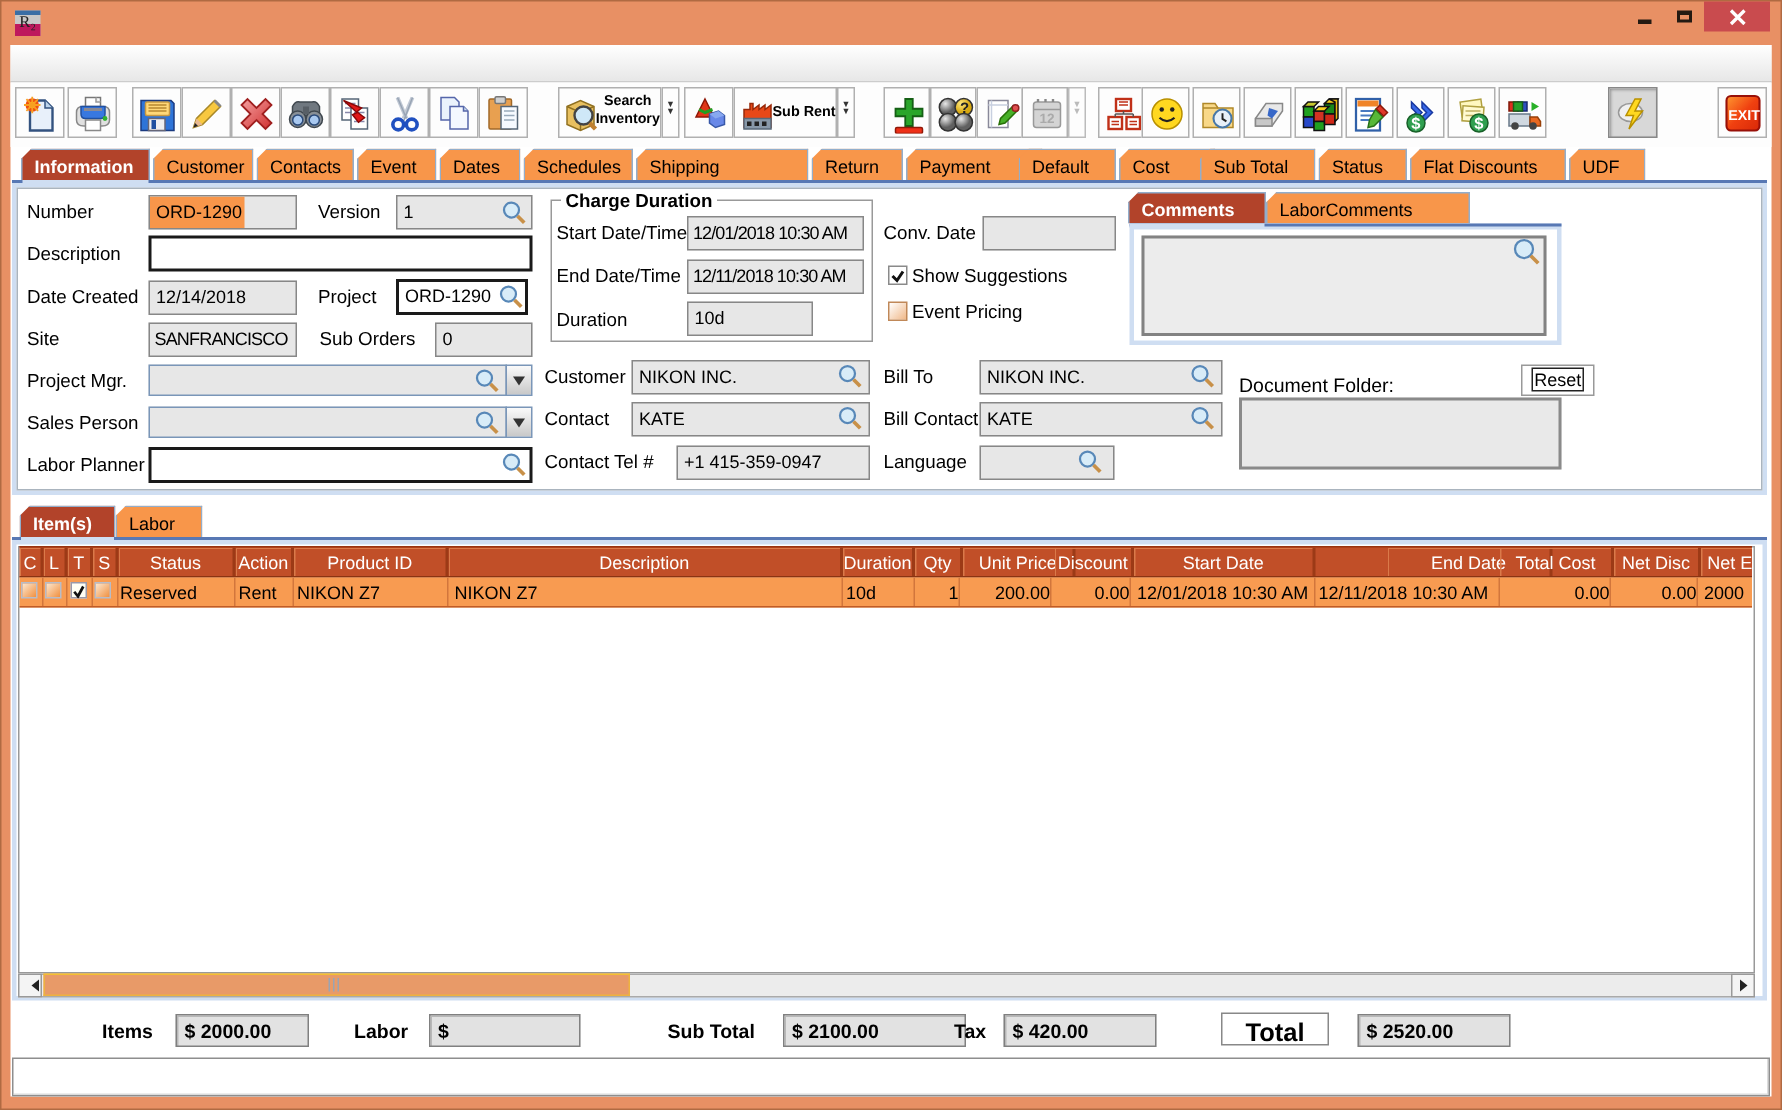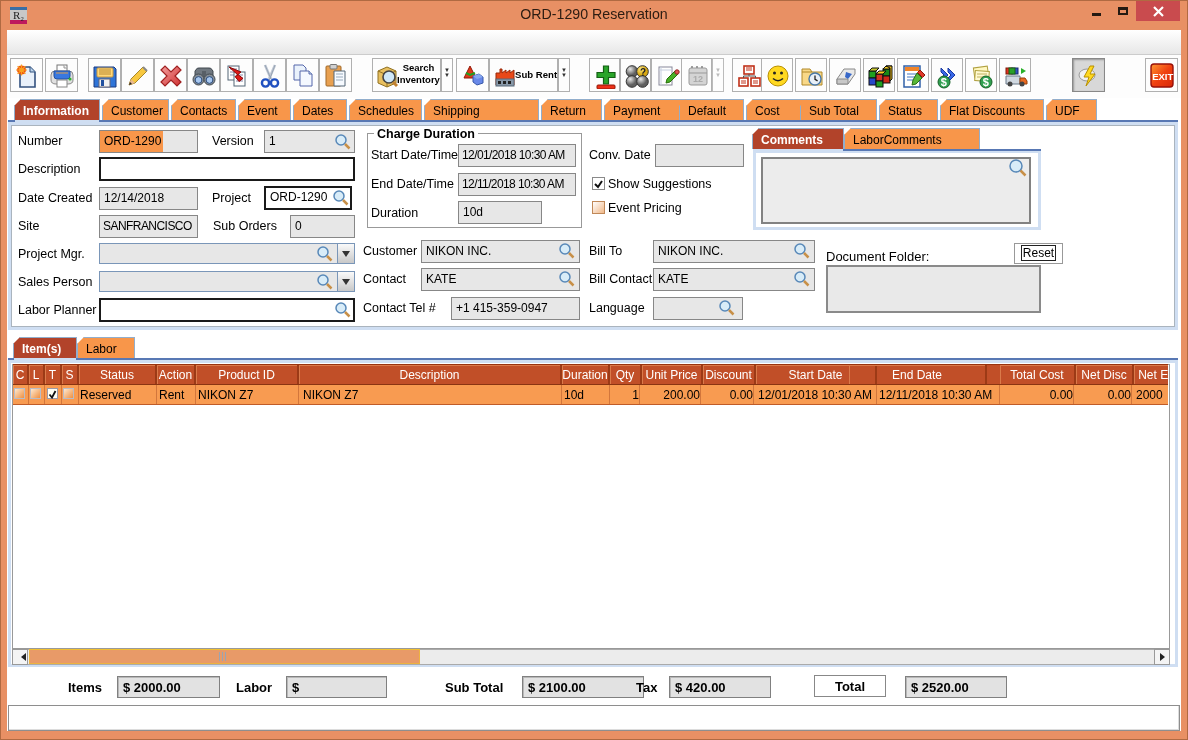"R₂" div.abs { border-bottom: 4px solid #be185d -> 8px solid #be185d }
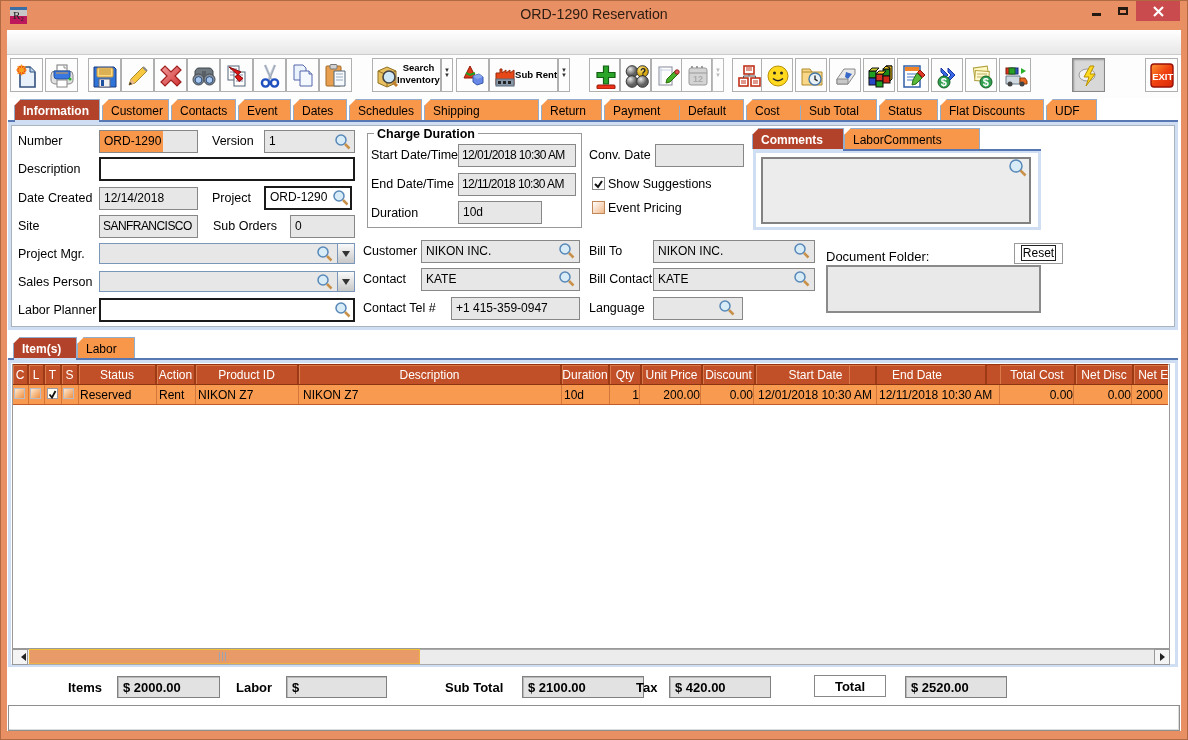"ORD-1290 Reservation" div.titletxt { html: <div>ORD-1290 Reservation</div> -> none }
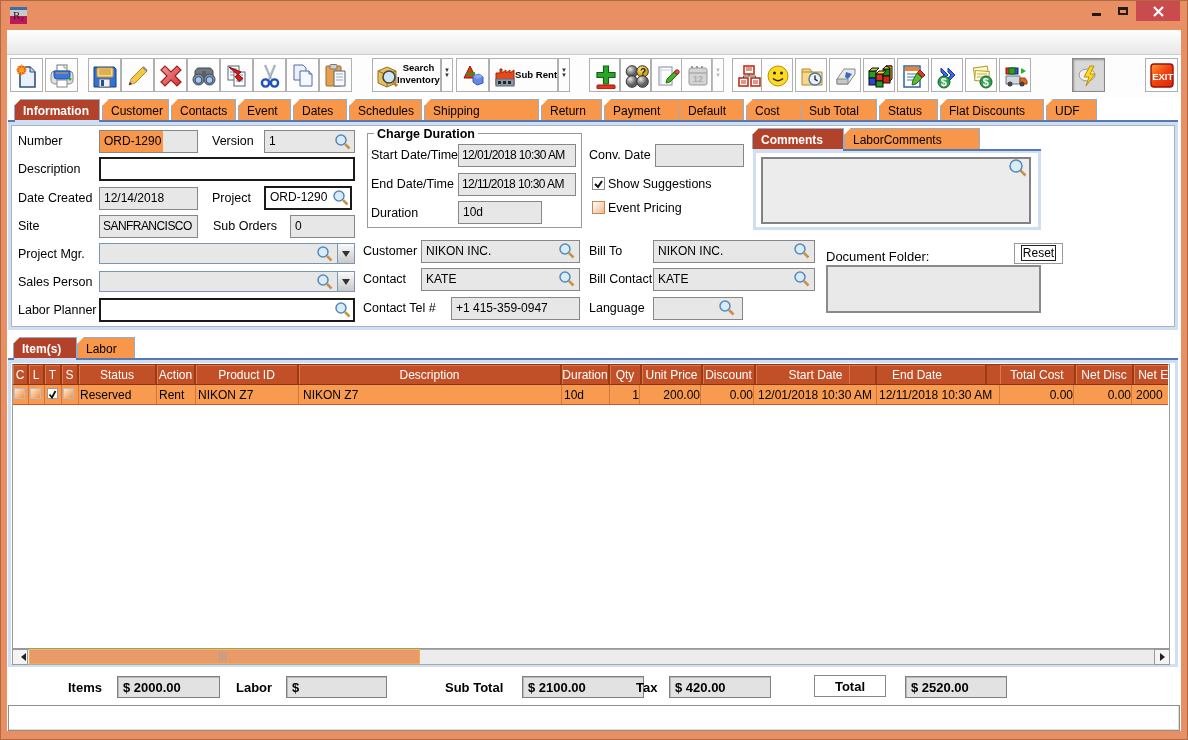"Unit Price" div.cell { width: 61px -> 75px }
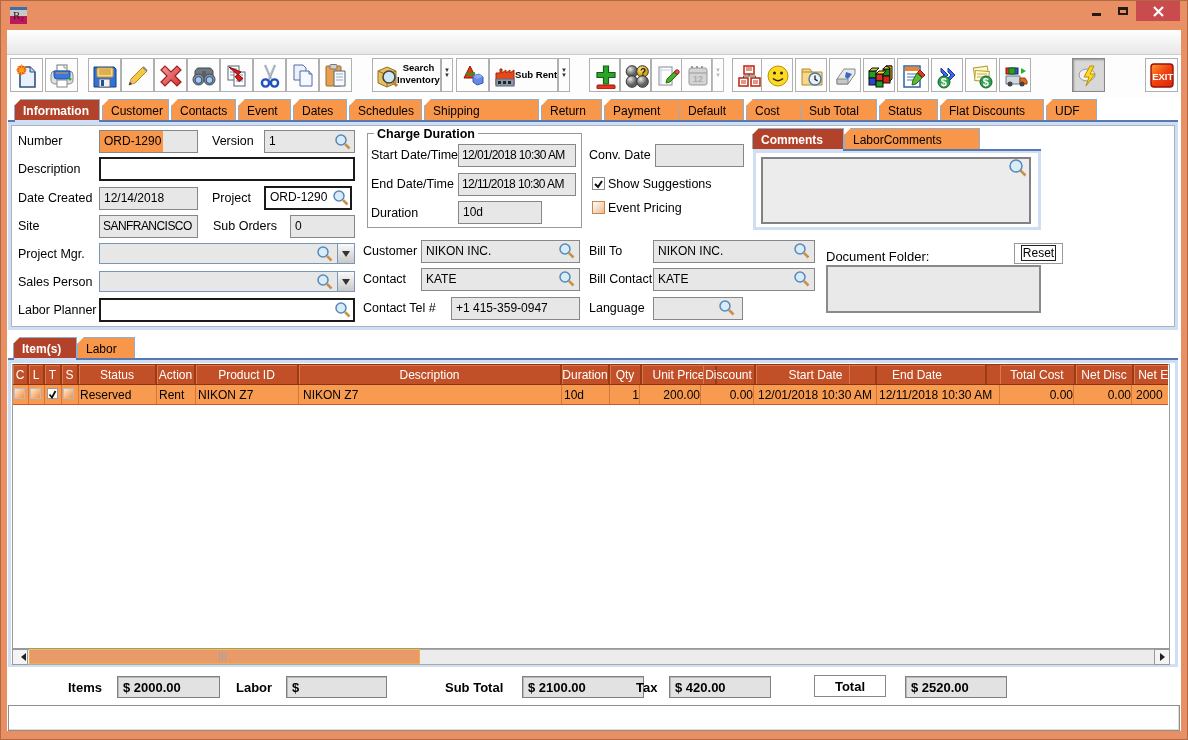"End Date" div.cell { left: 836px -> 912px; width: 138px -> 110px }
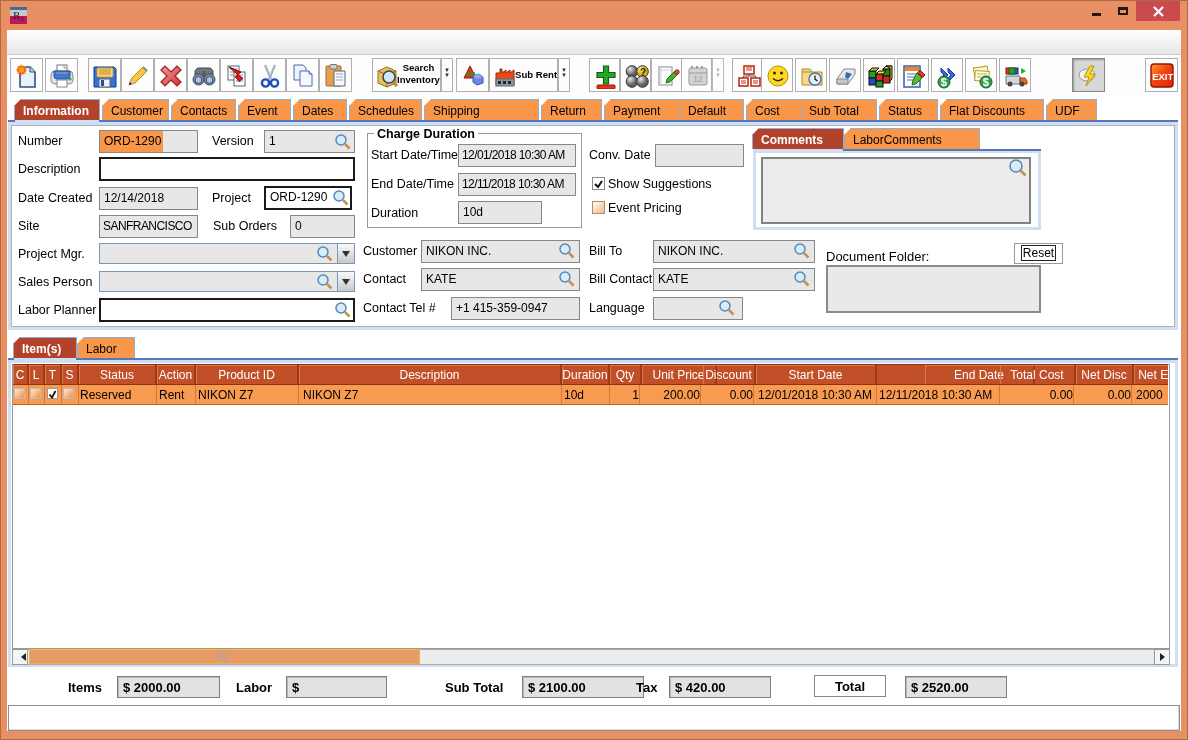"$ 2000.00" div.tfld { width: 103px -> 89px }
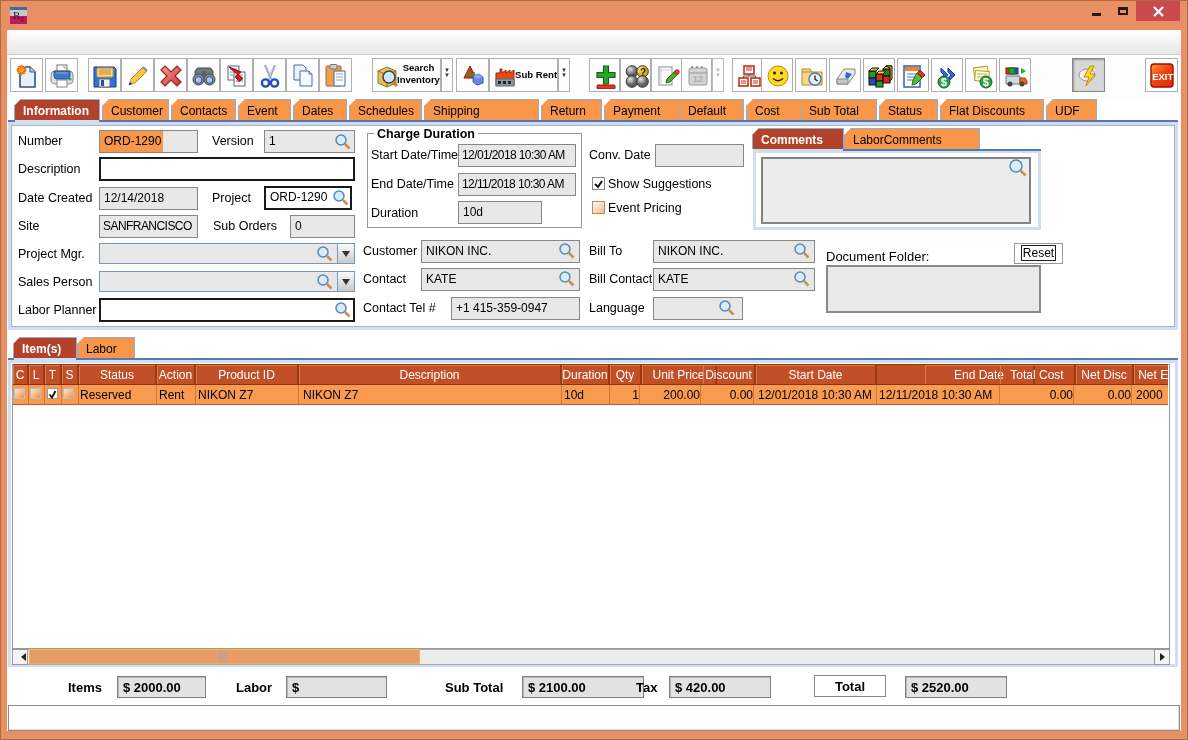"Total" div.abs { font-size: 13px -> 17px }
